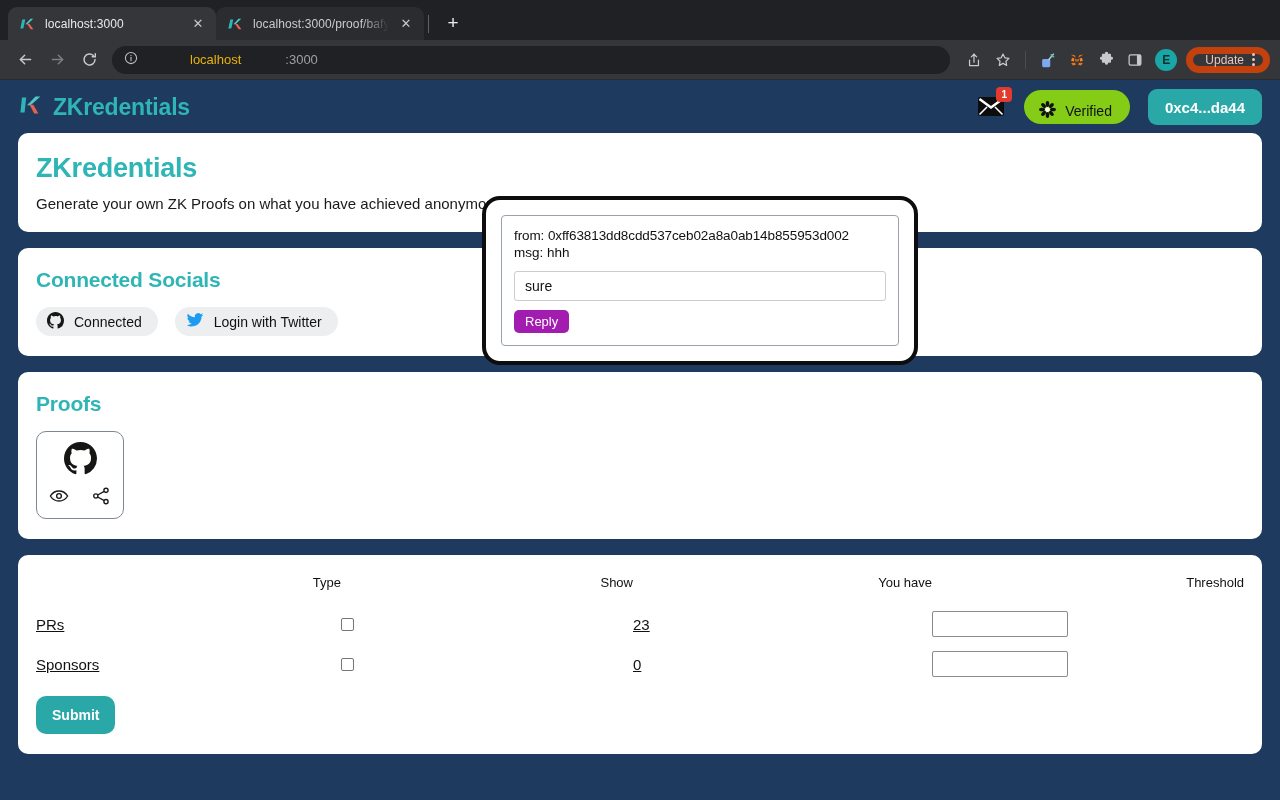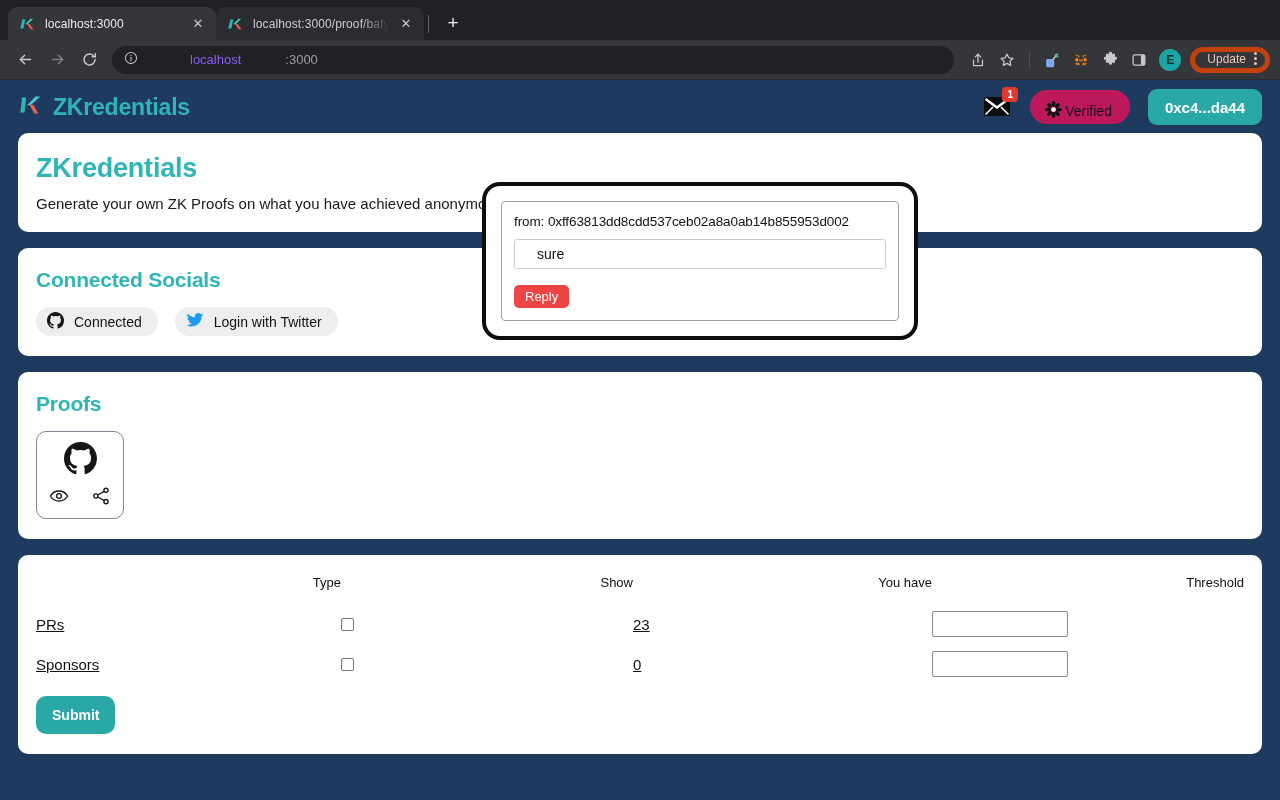"localhost" .omni-url .host { color: #8b5cf6 -> #eab308 }
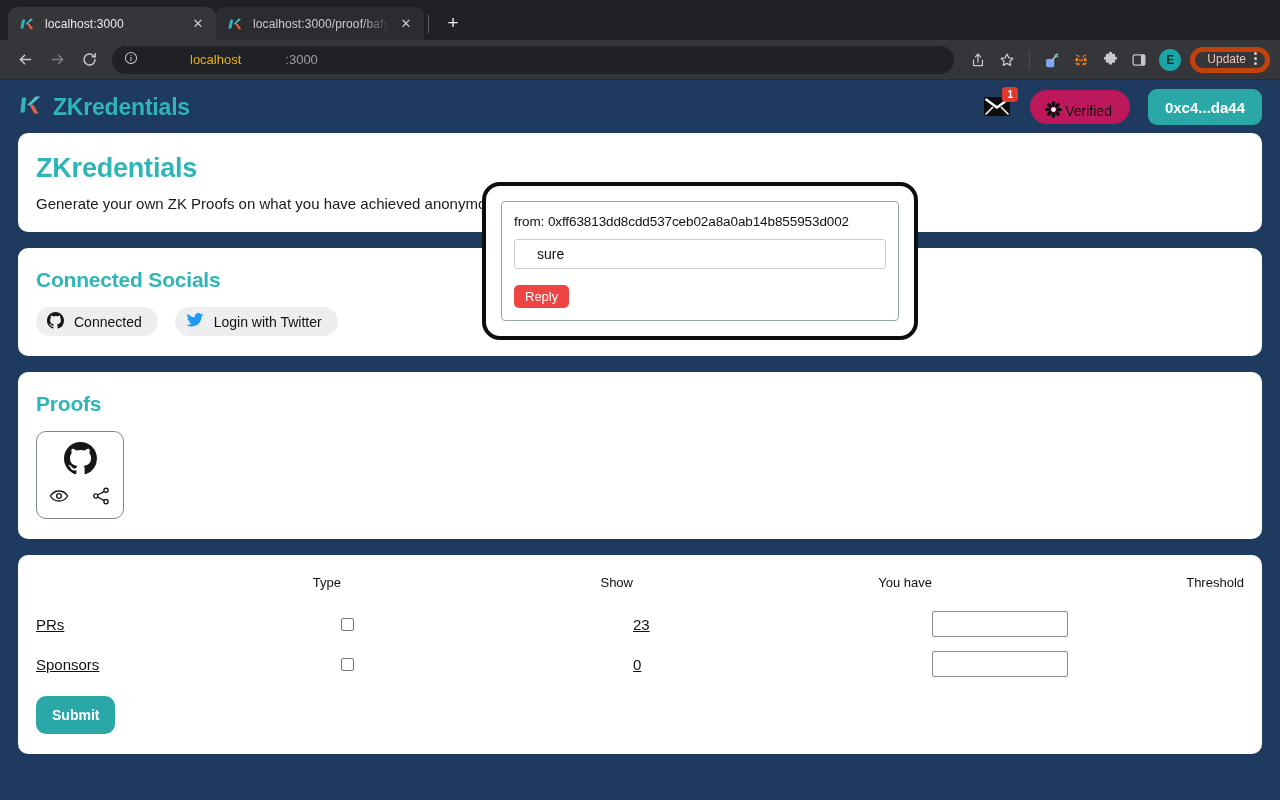"Update" .update-btn { align-items: none -> center; border: 5px solid #c2410c -> 7px solid #c2410c }
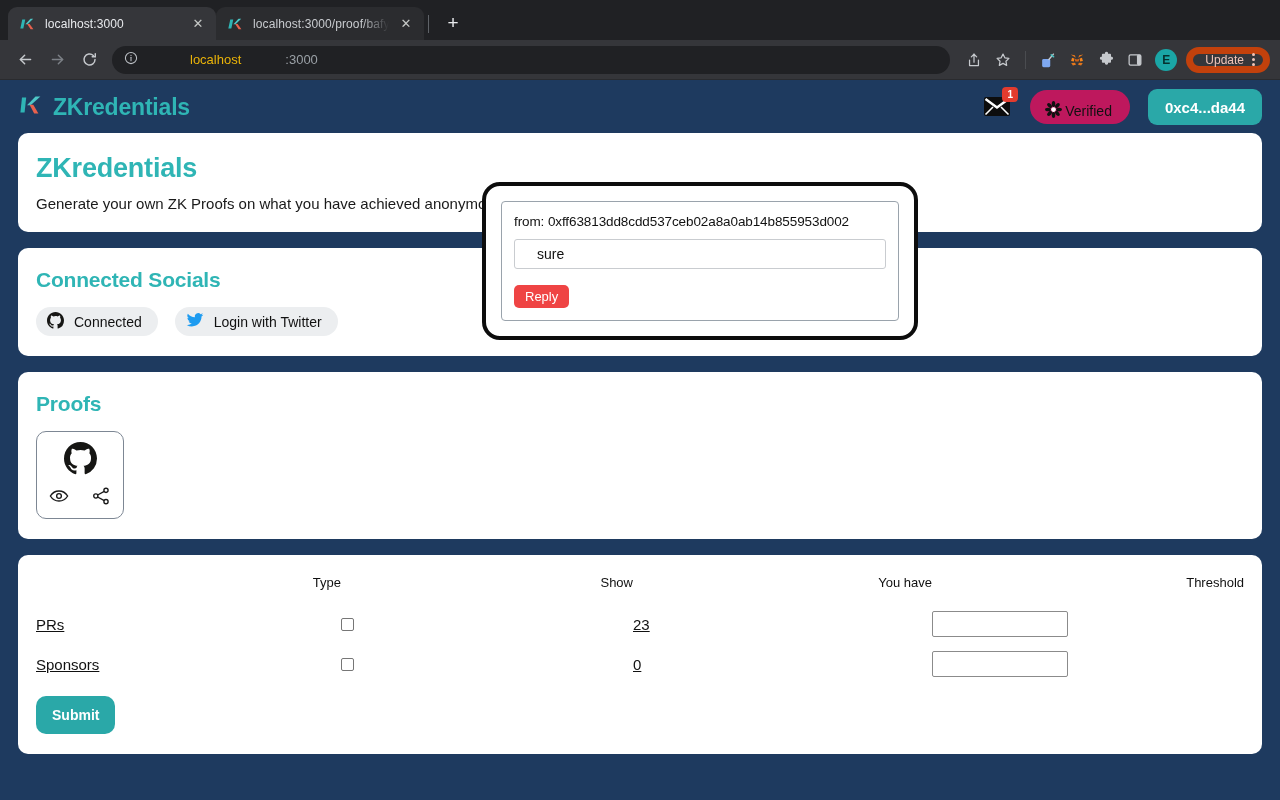"Verified" .verified-pill { background: #be185d -> #84cc16; gap: 2px -> 8px }
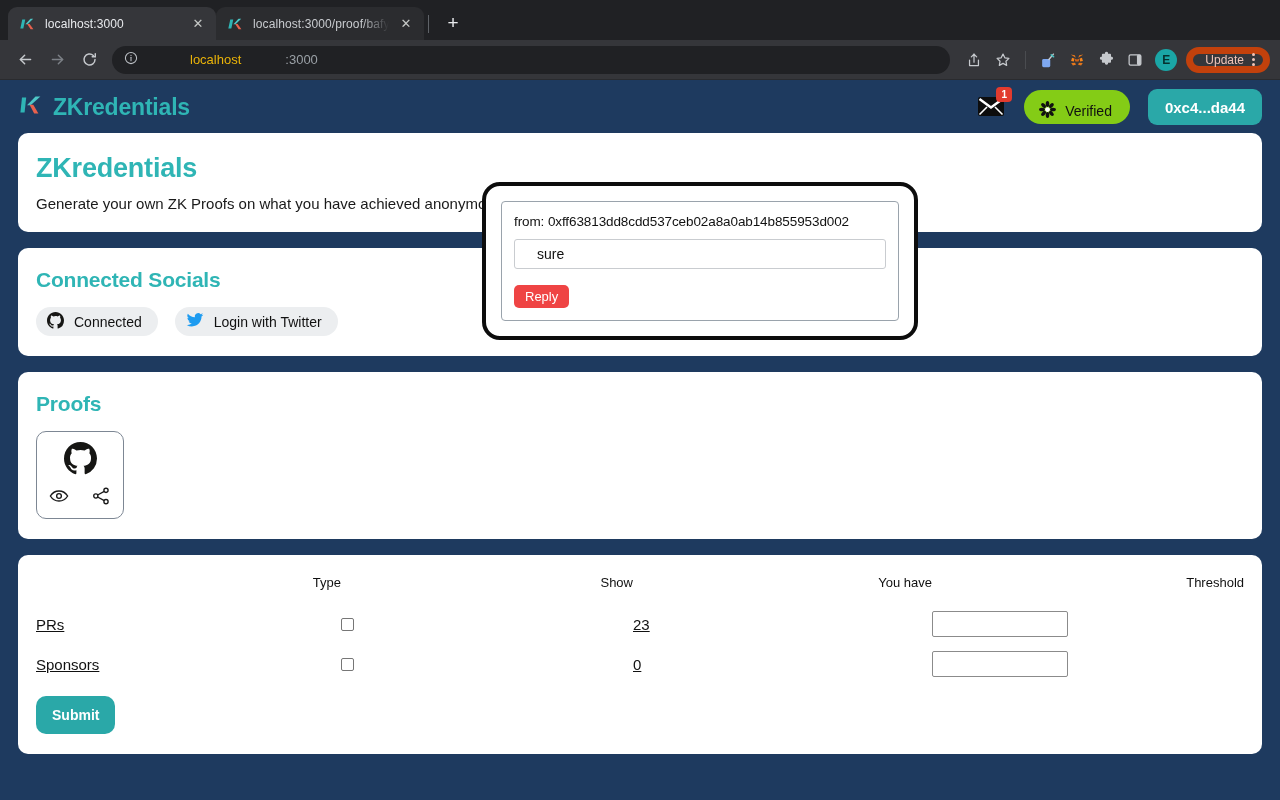"from:" .msg-popup { top: 101px -> 115px }
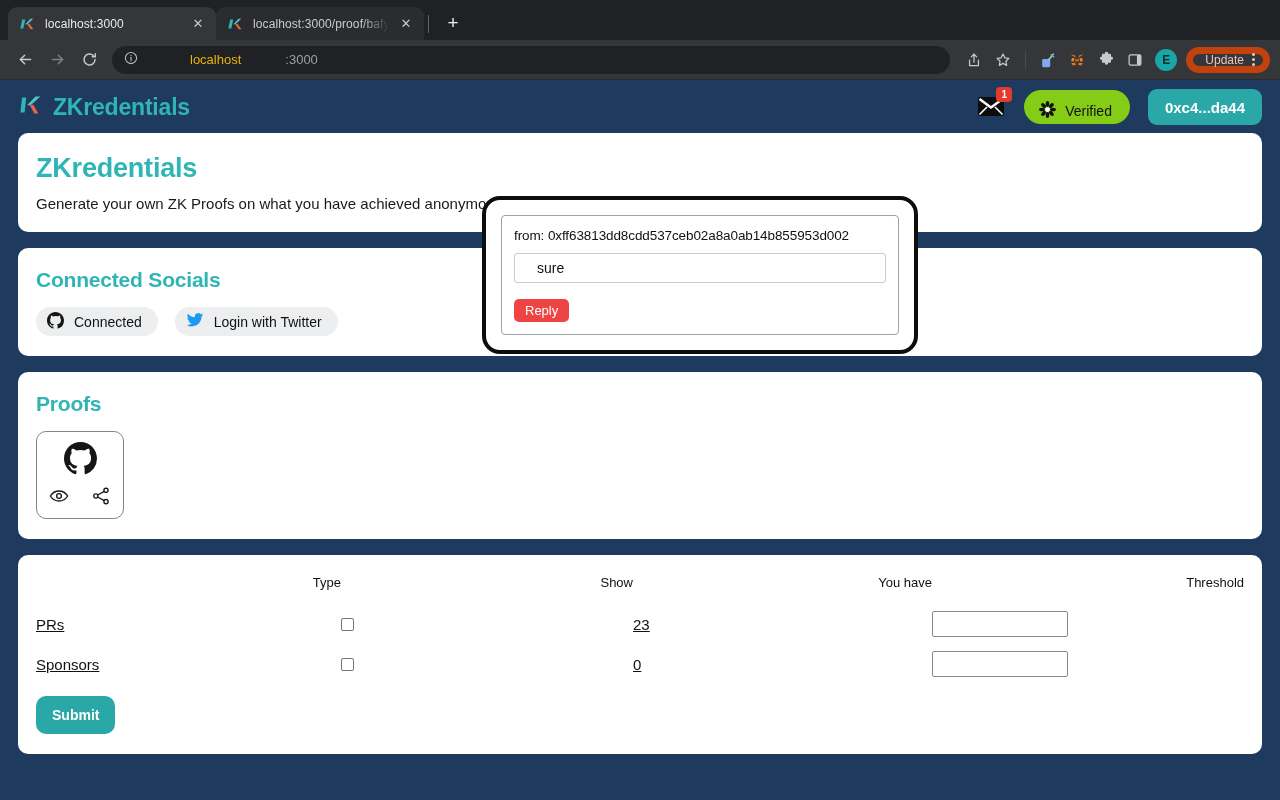"msg: hhh" div.msg-line { html: none -> <div>msg: hhh</div> }
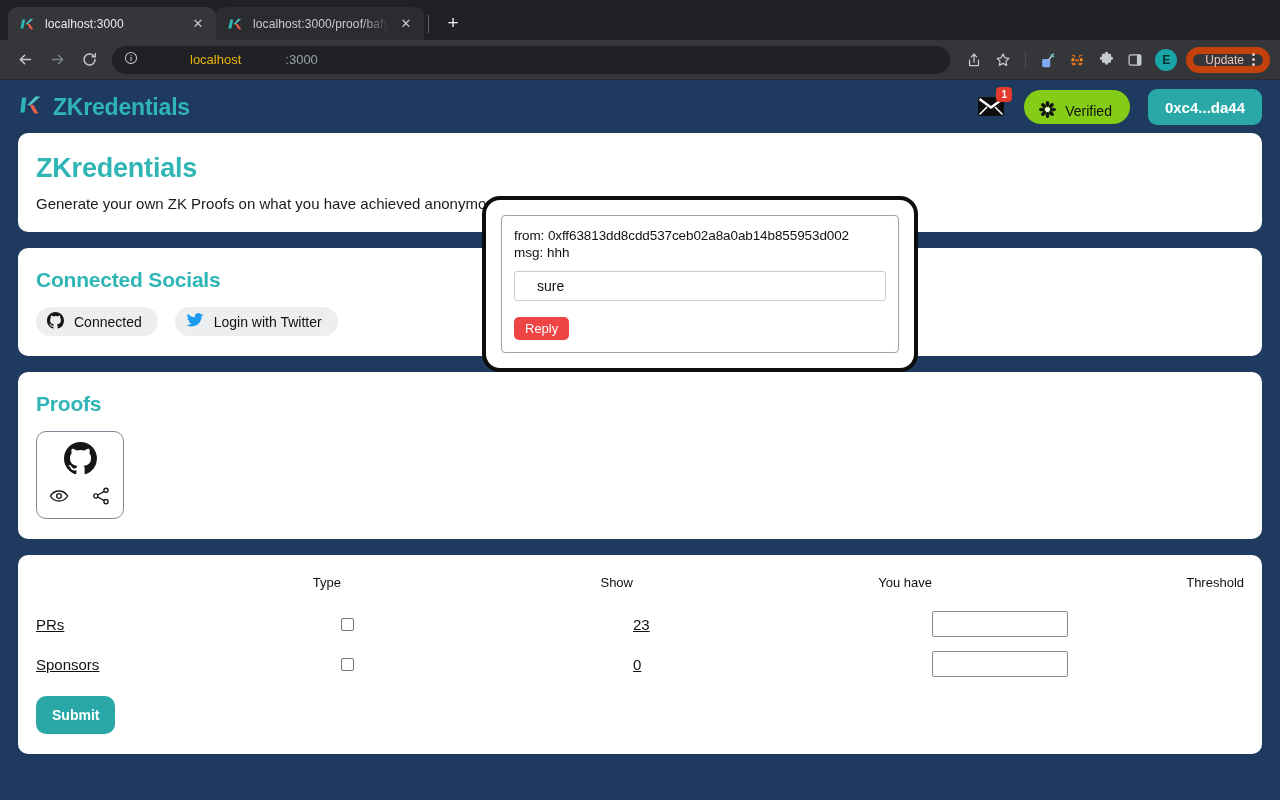"sure" .reply-input { padding: 0 22px -> 0 10px }
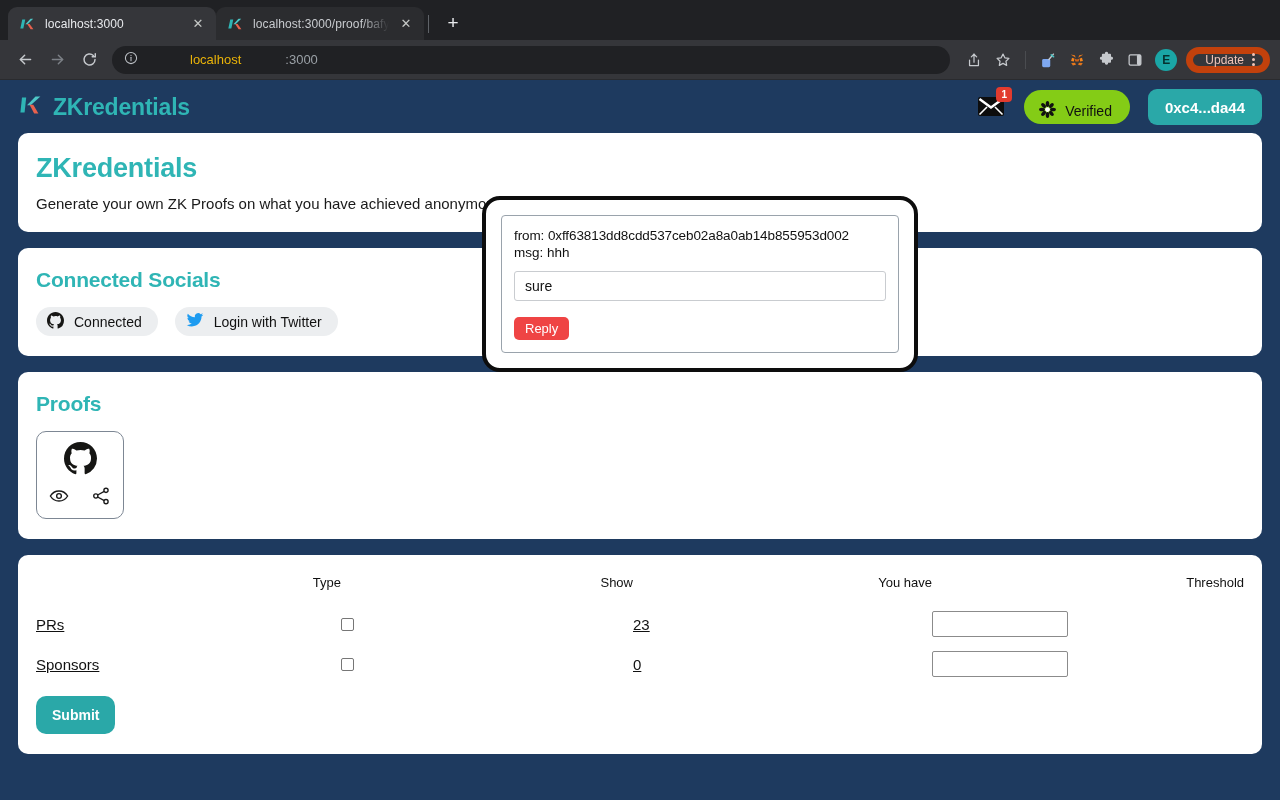"Reply" .reply-btn { background: #ef4444 -> #a21caf; margin-top: 16px -> 9px }
